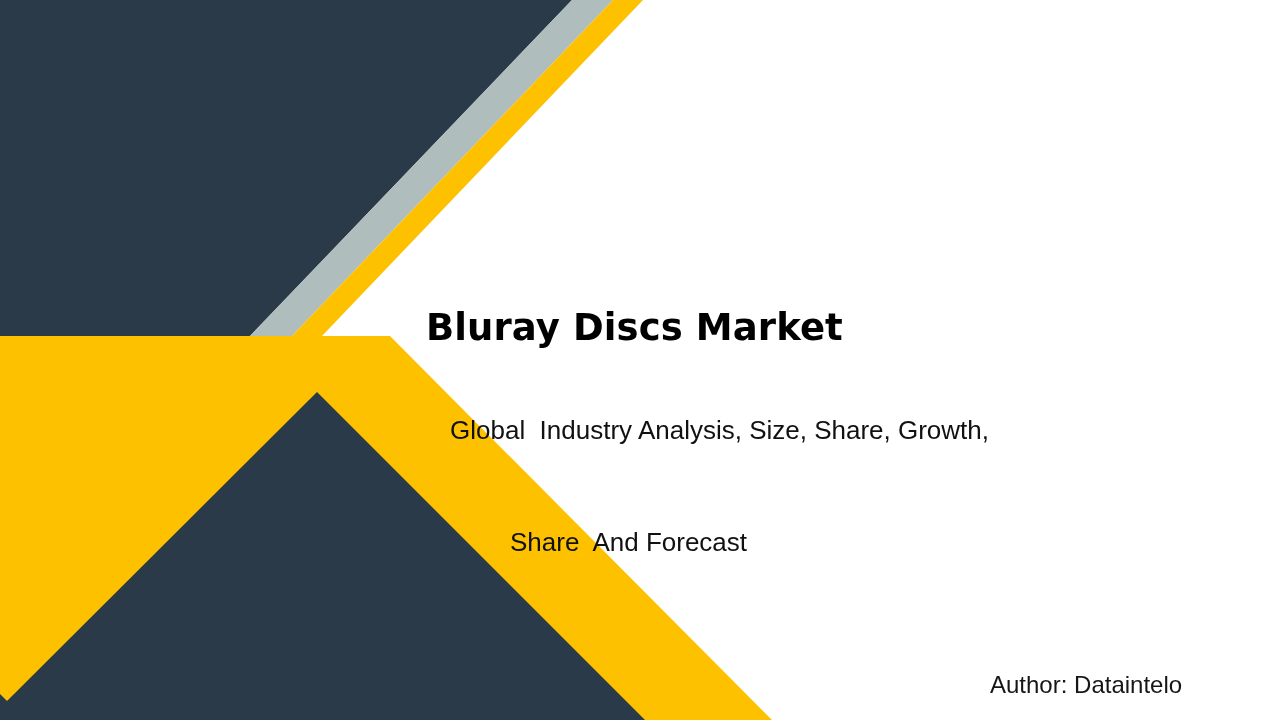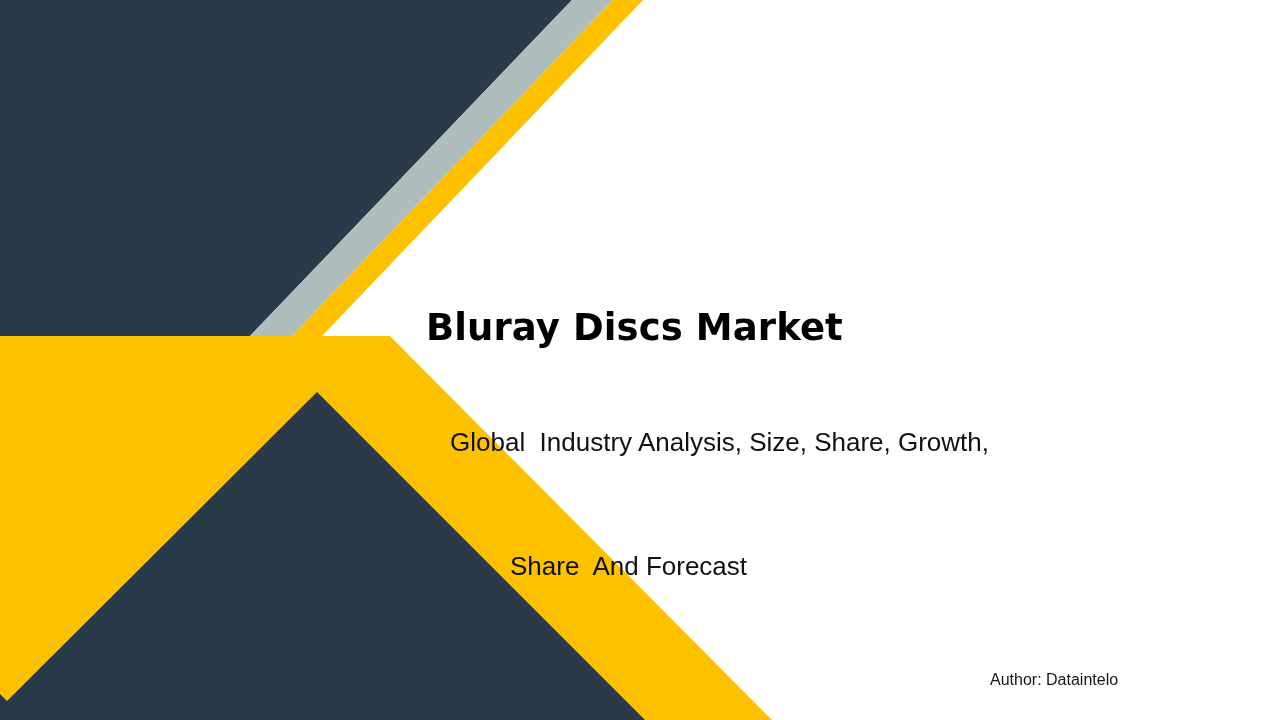"Global Industry Analysis, Size, Share," .subtitle-line { margin-top: 12px -> none }
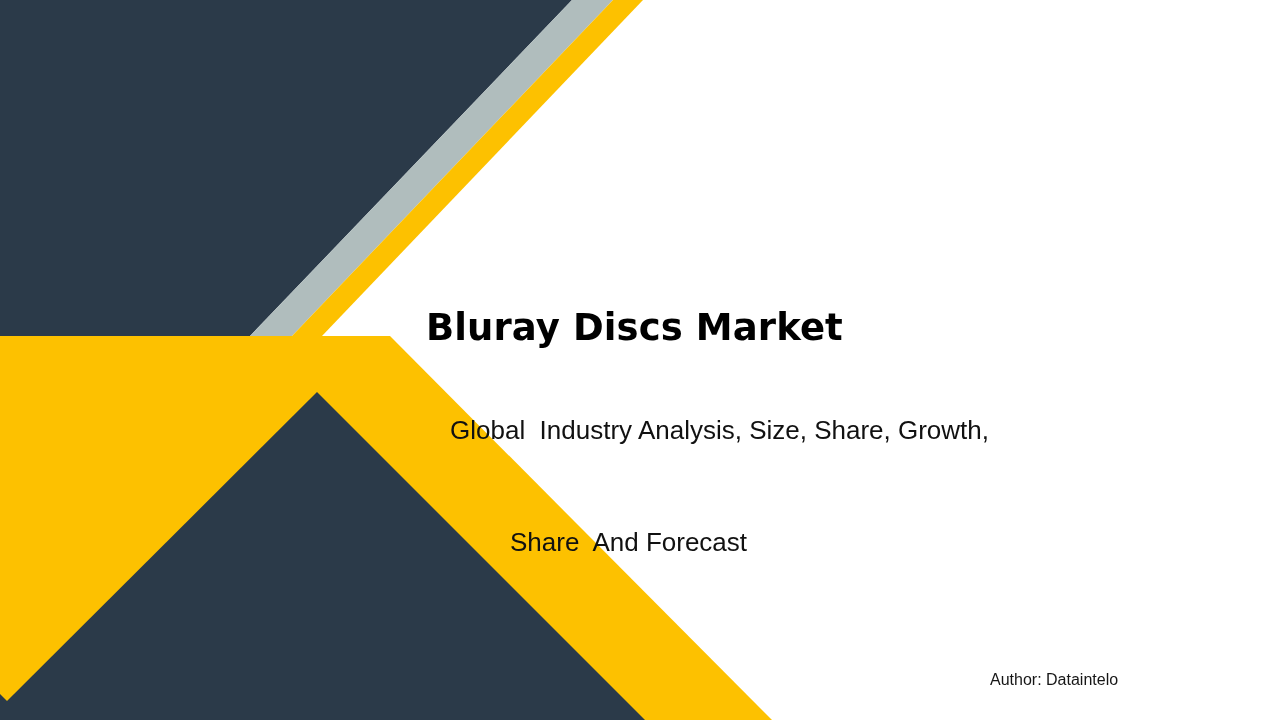"Author: Dataintelo" #author-line { font-size: 16px -> 24px }
